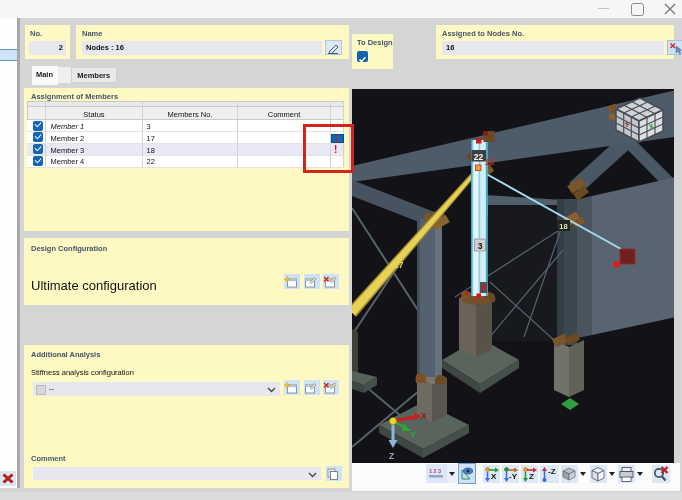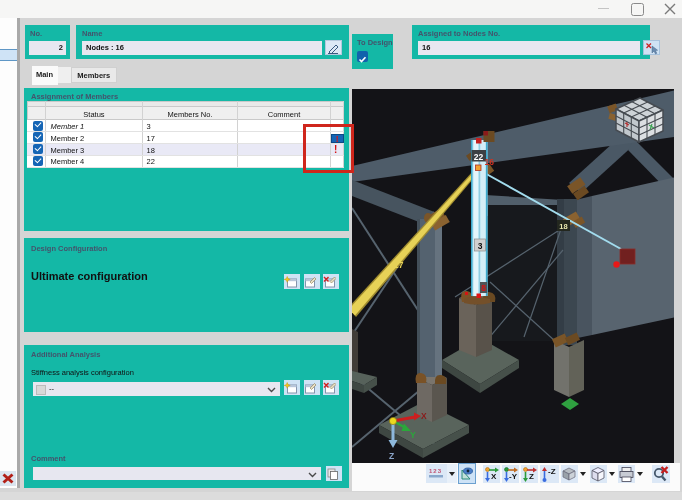"No." .card { background: #14b8a6 -> #fef9c3 }
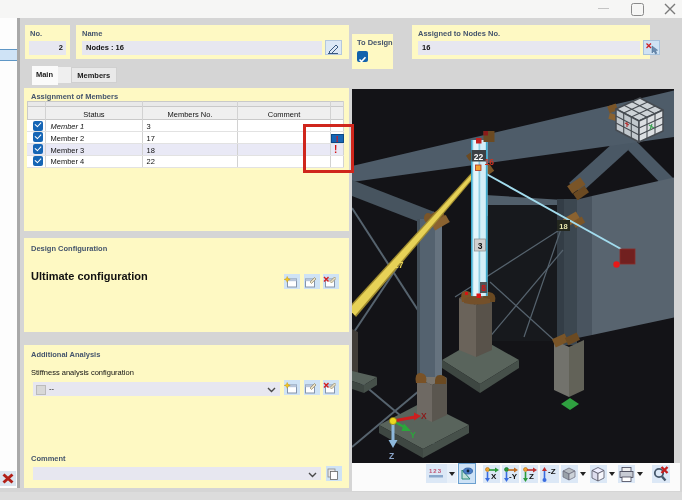"Assigned to Nodes No." div.card { left: 412px -> 436px }
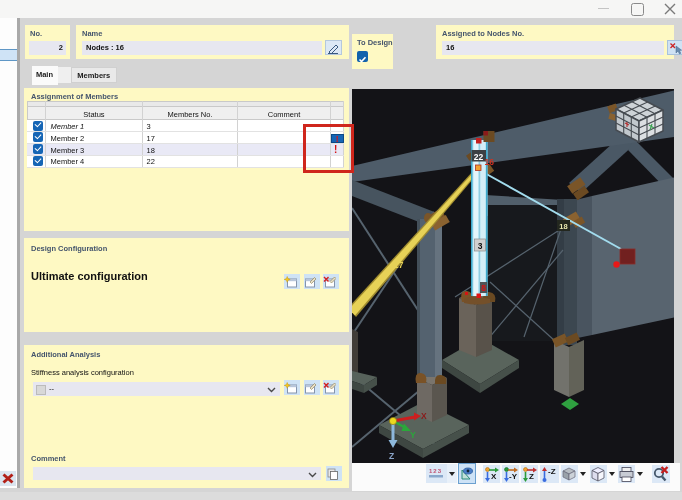"Design Configuration" div.card { height: 94px -> 67px }
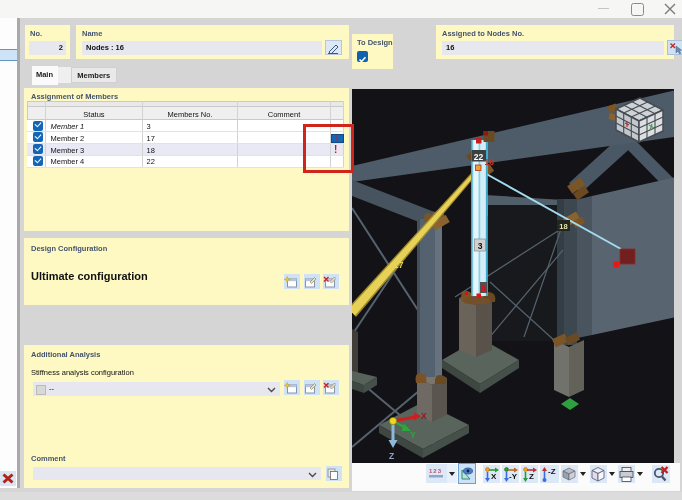"Ultimate configuration" div.abs { font-size: 11px -> 13px; font-weight: bold -> normal; top: 32px -> 40px }
